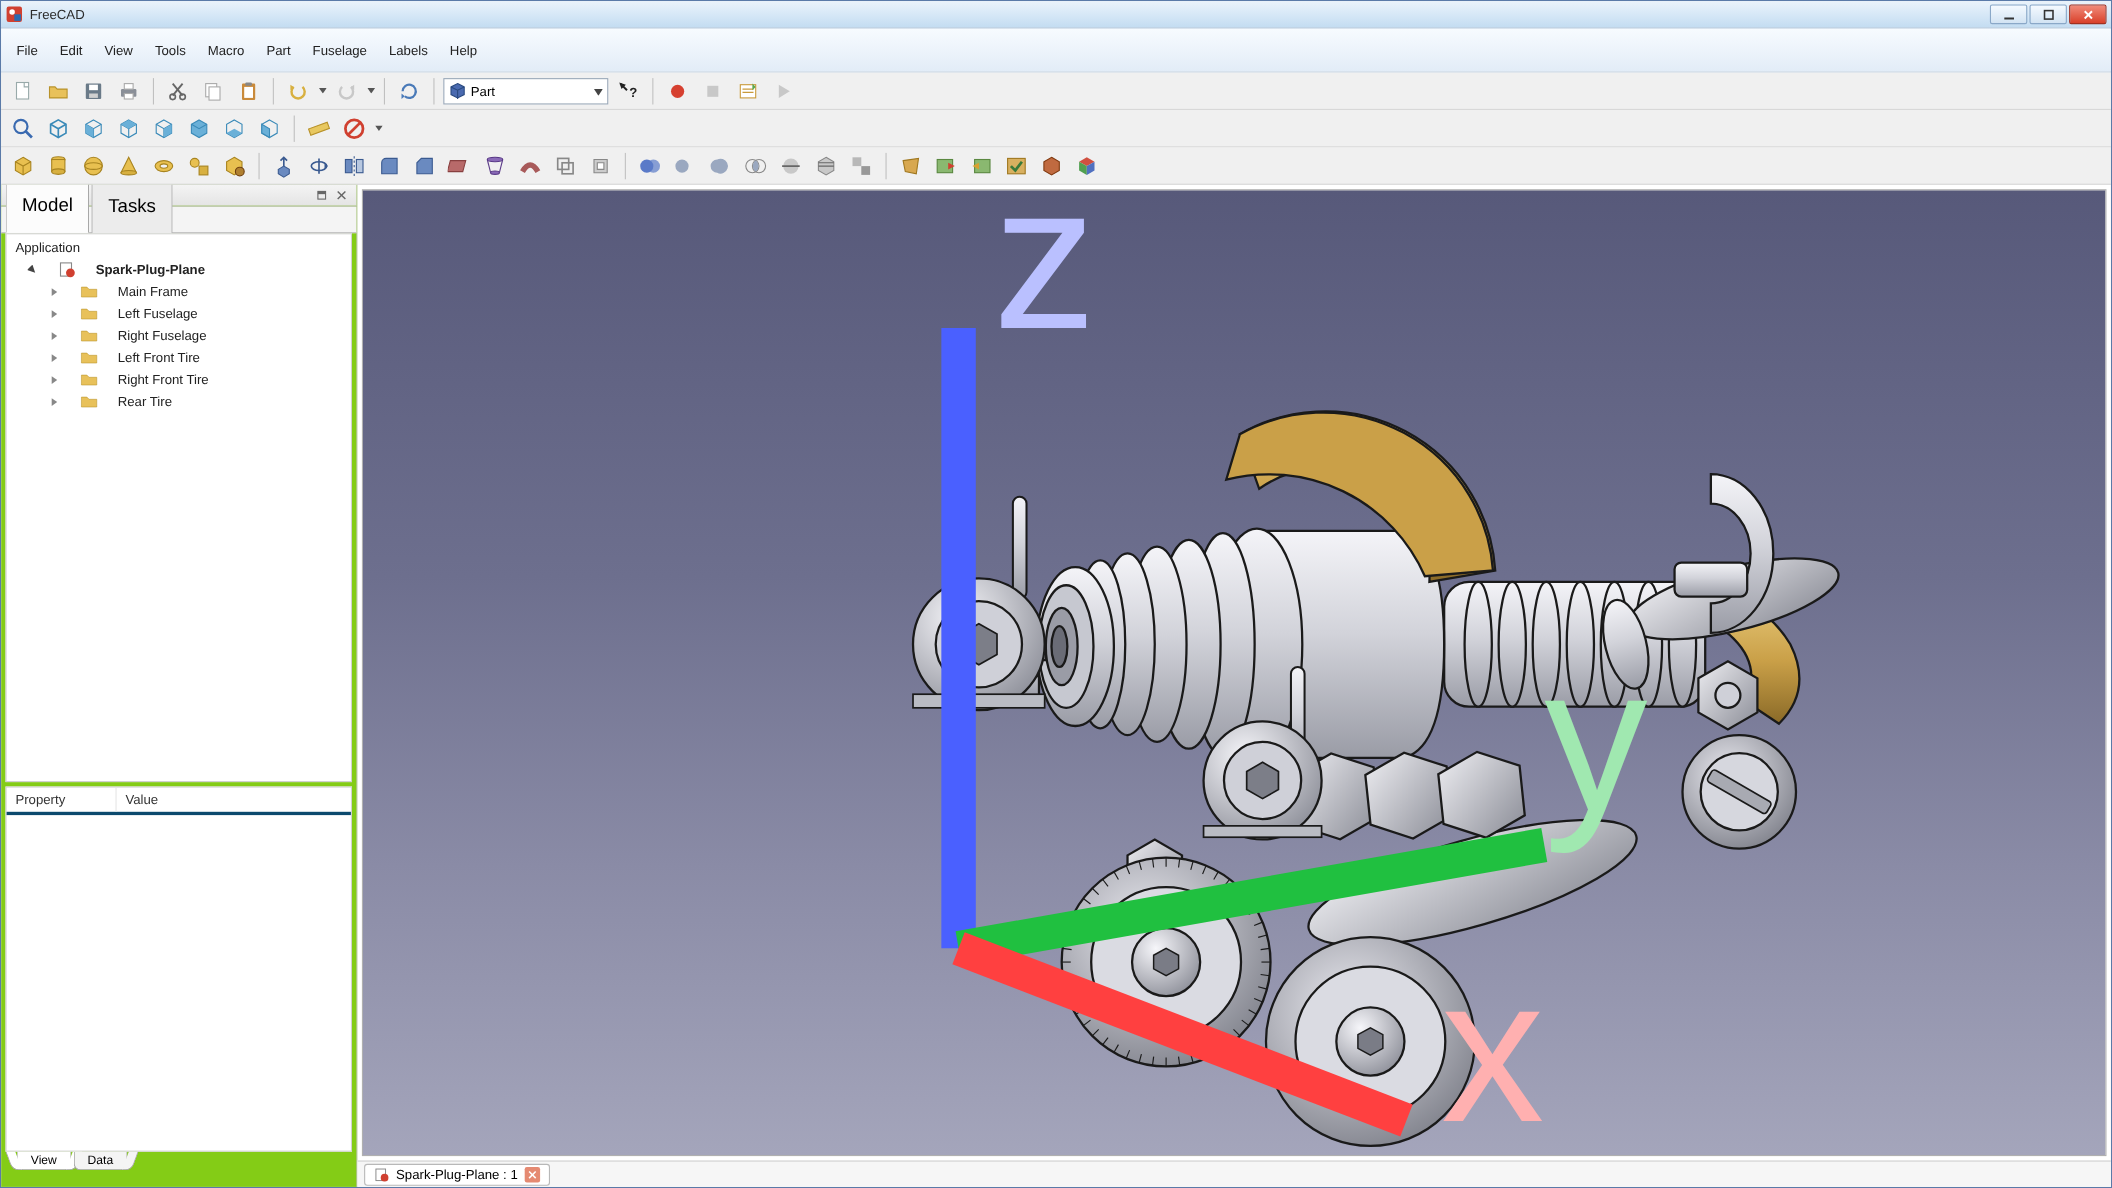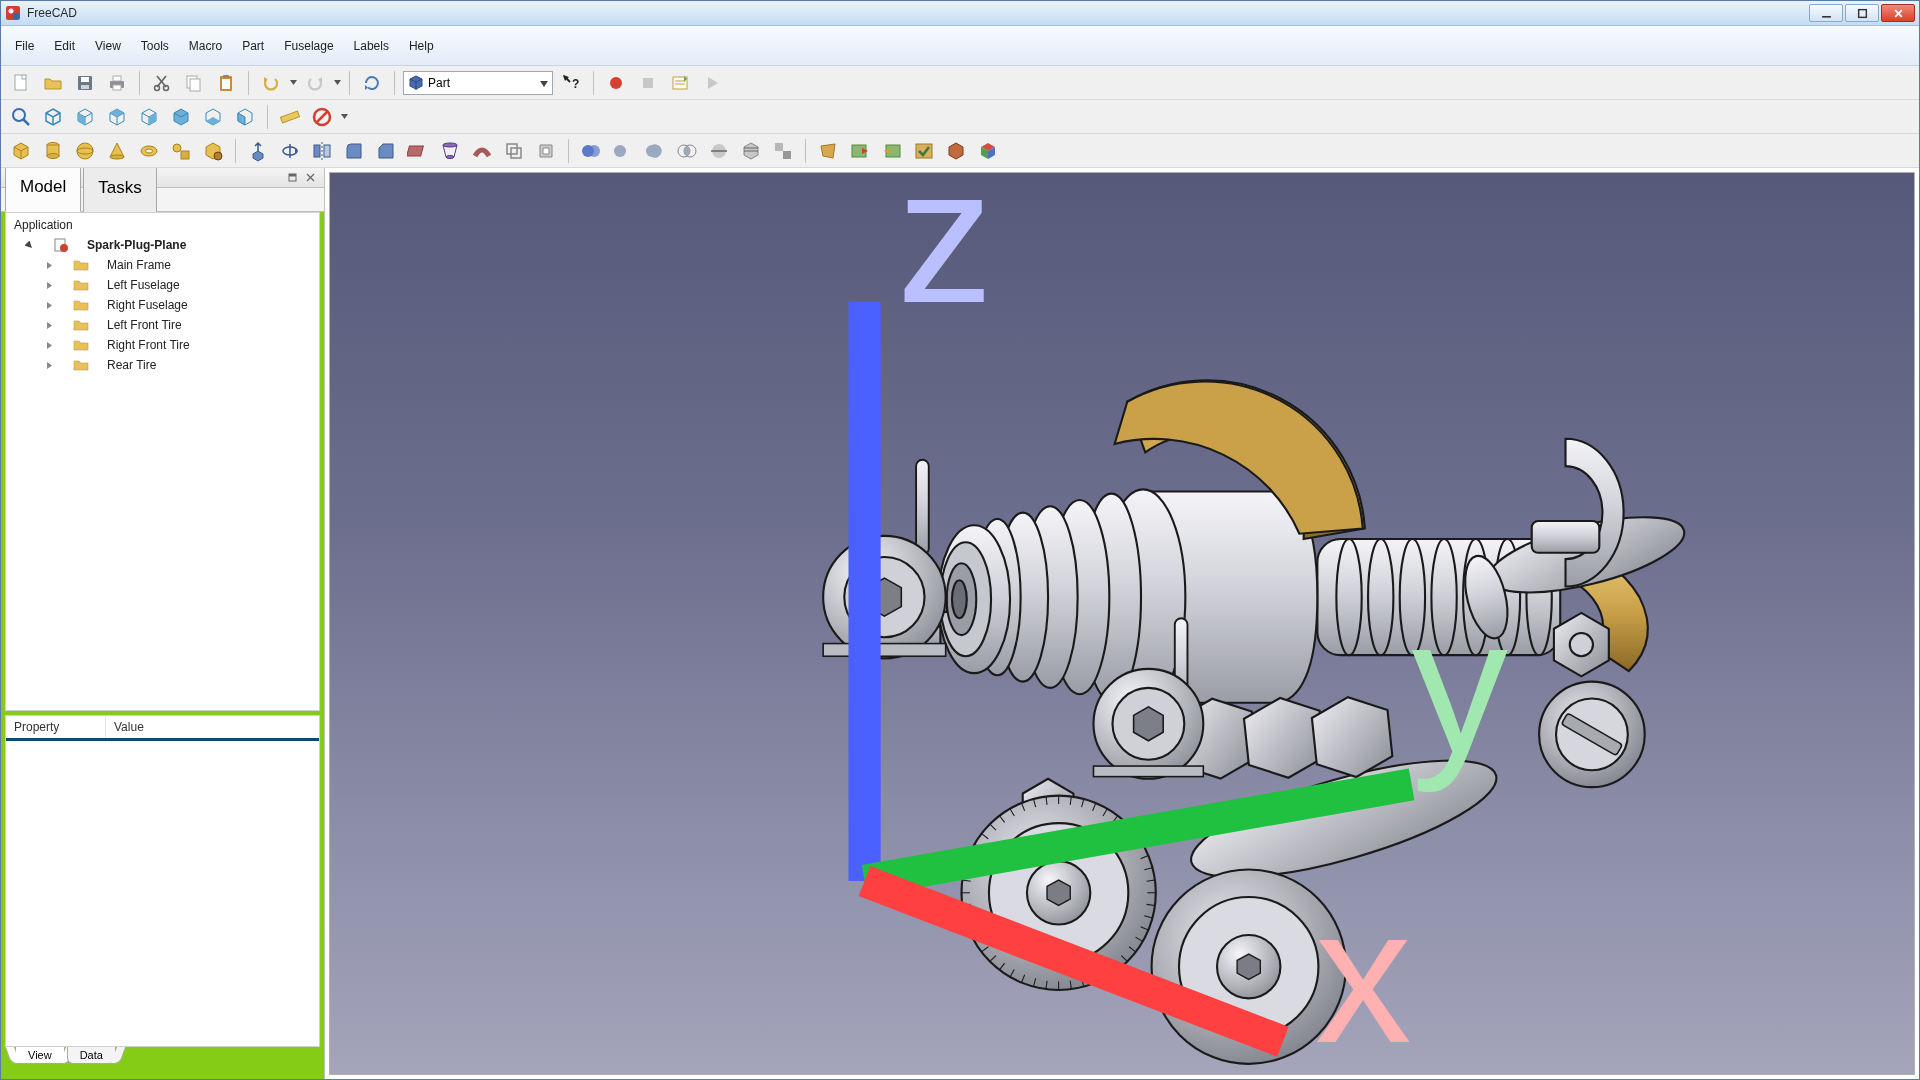"Spark-Plug-Plane : 1" div.doc-tabs { html: none -> <div> <div> <svg> <rect></rect> <circle></circle> </svg> <span>Spark-Plug-Plane : 1</span> <span> <svg> <line></line> <line></line> </svg> </span> </div> </div> }
